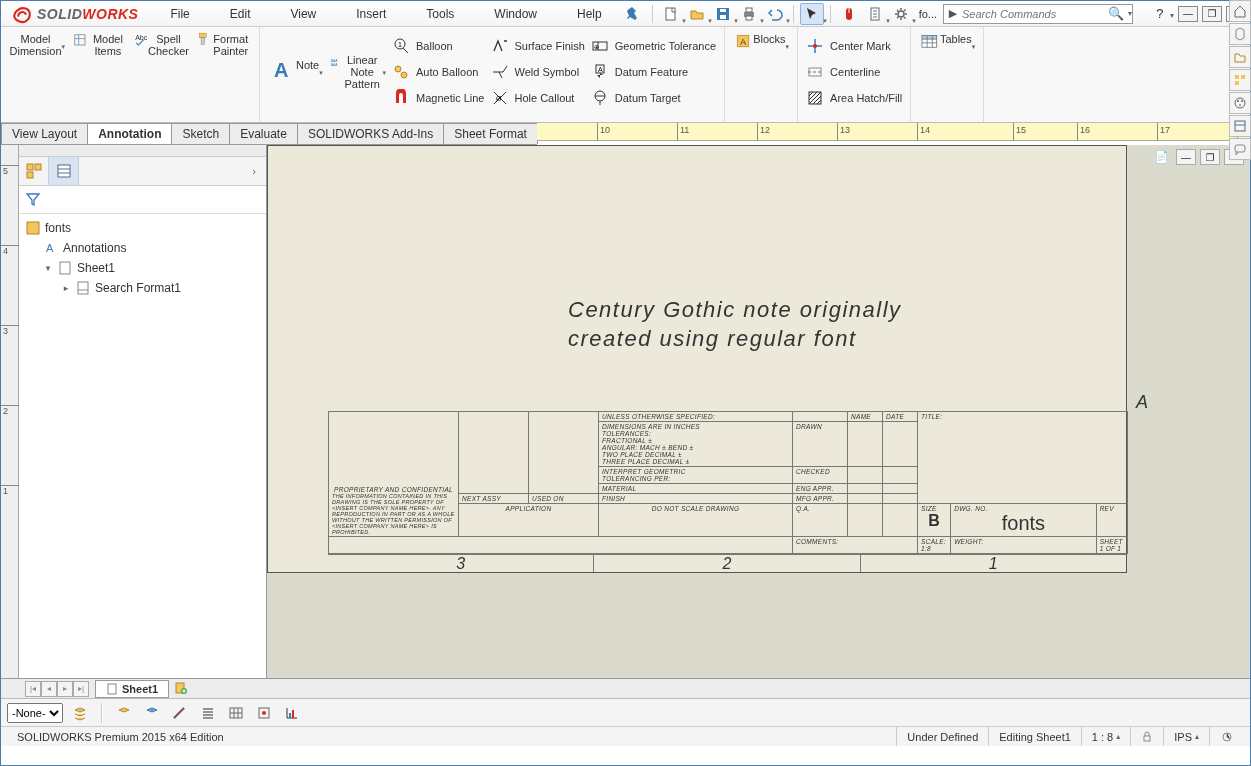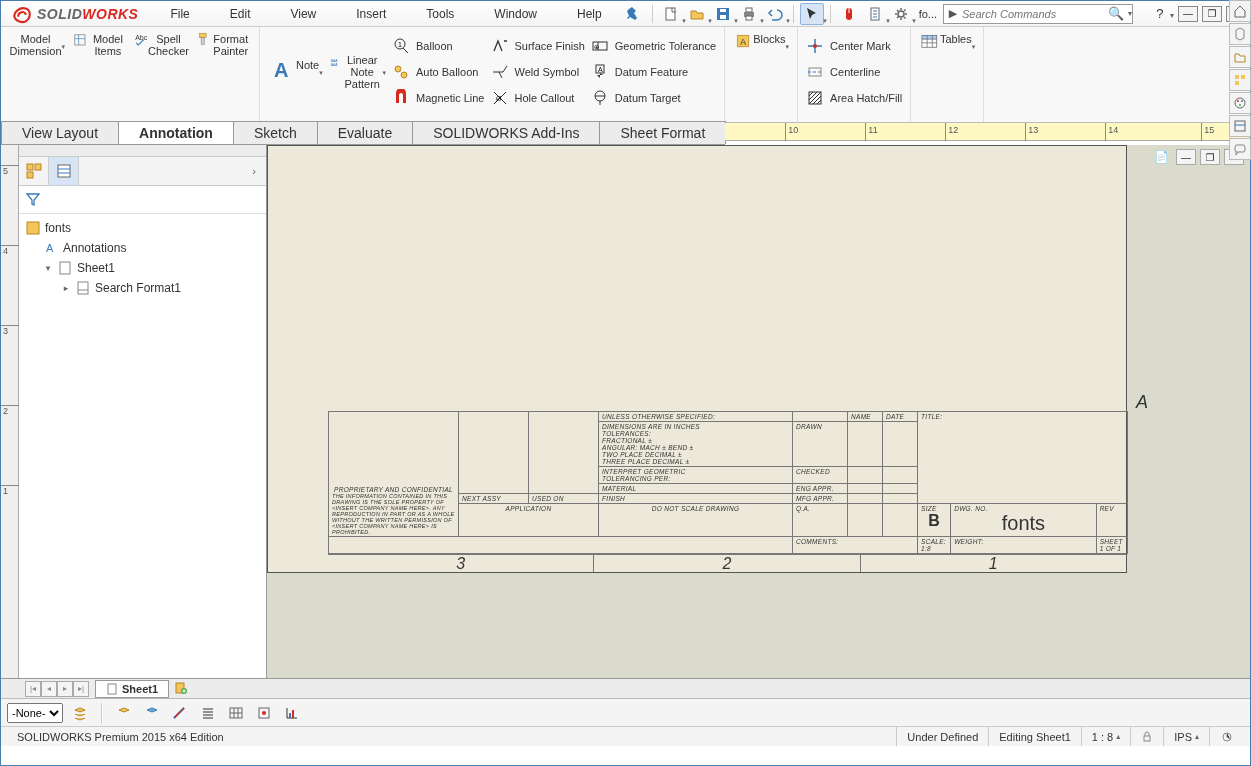"View Layout" .tabbar .tab { font-size: 14px -> 12px; padding: 3px 20px -> 3px 10px }
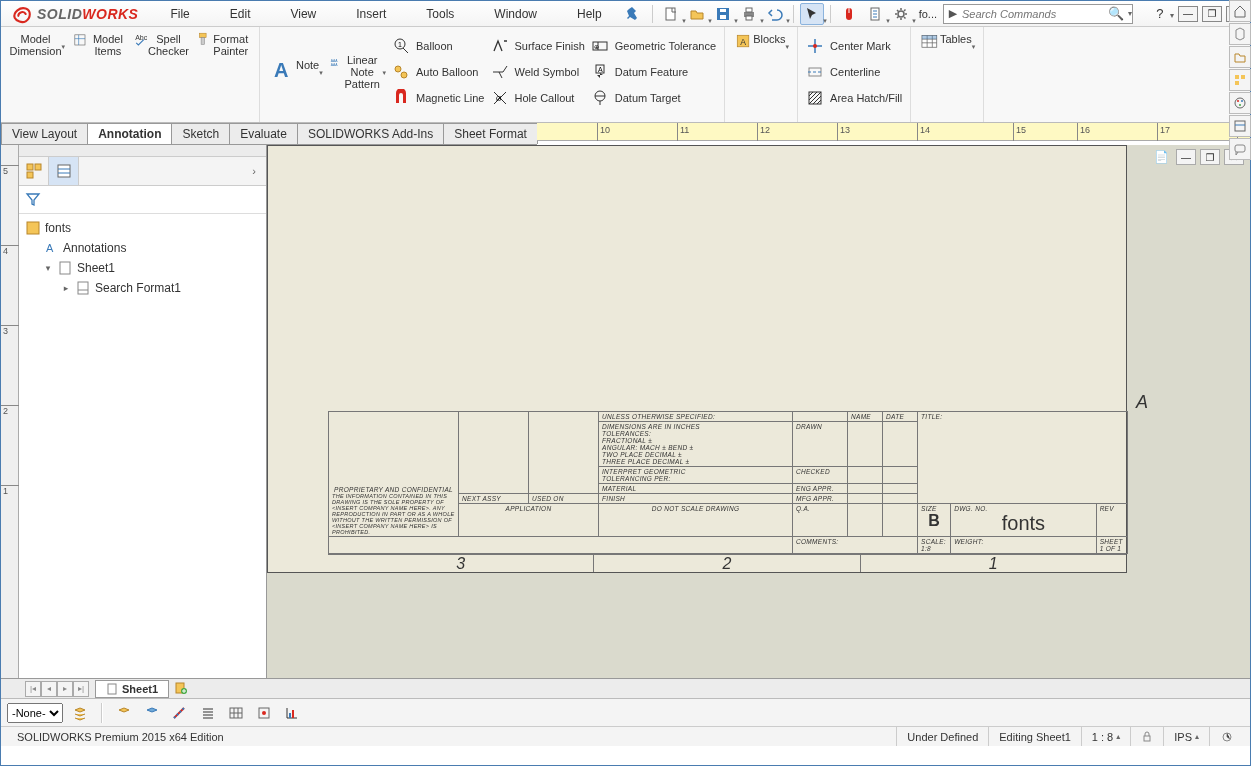"Century Gothic note originally" div.note { html: none -> <div> <div>Century Gothic note originally</div> <div>created using regular font</div> </div> }
